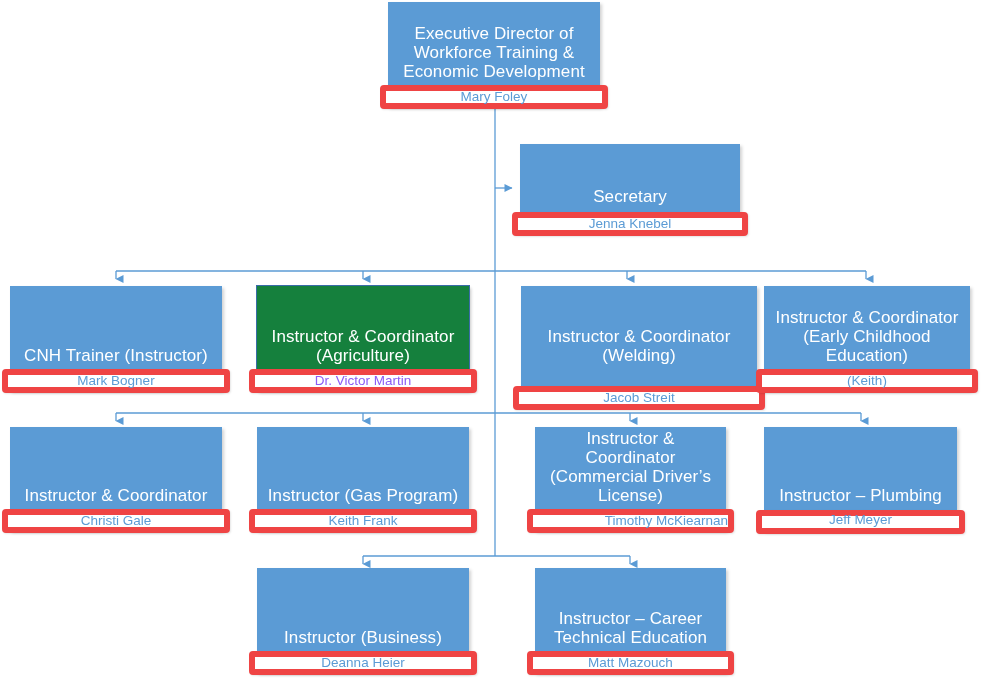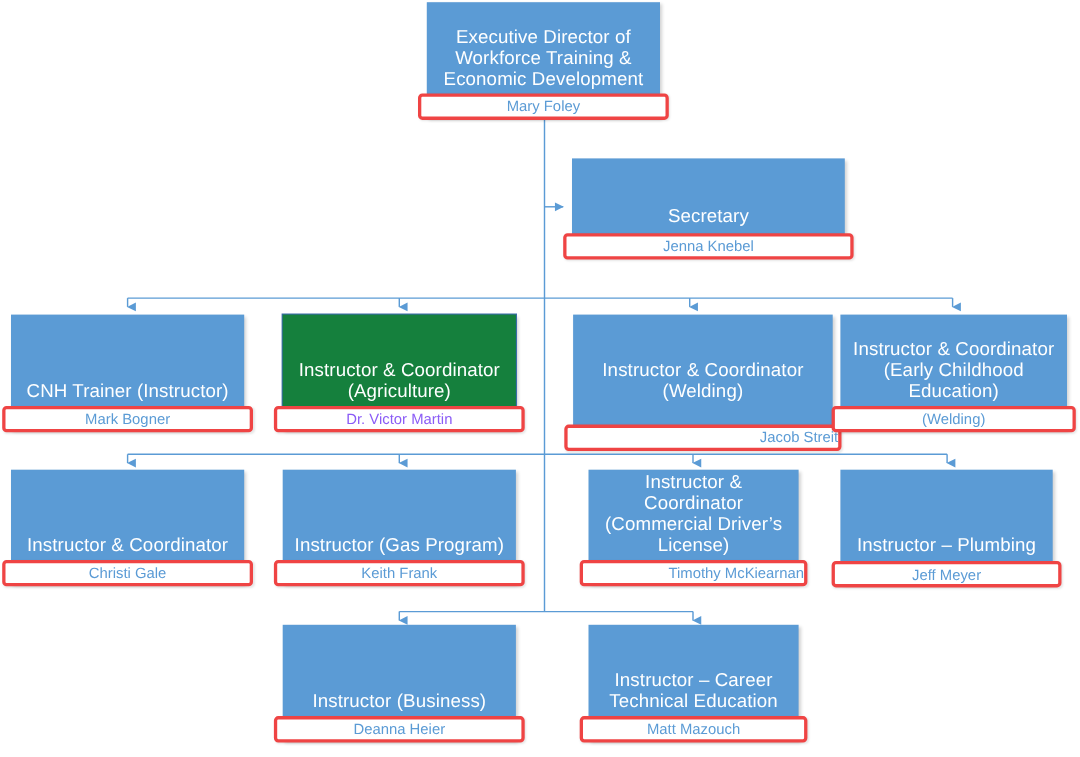"Mary Foley" .node-name-bar { border: 3px solid #ef4444 -> 6px solid #ef4444 }
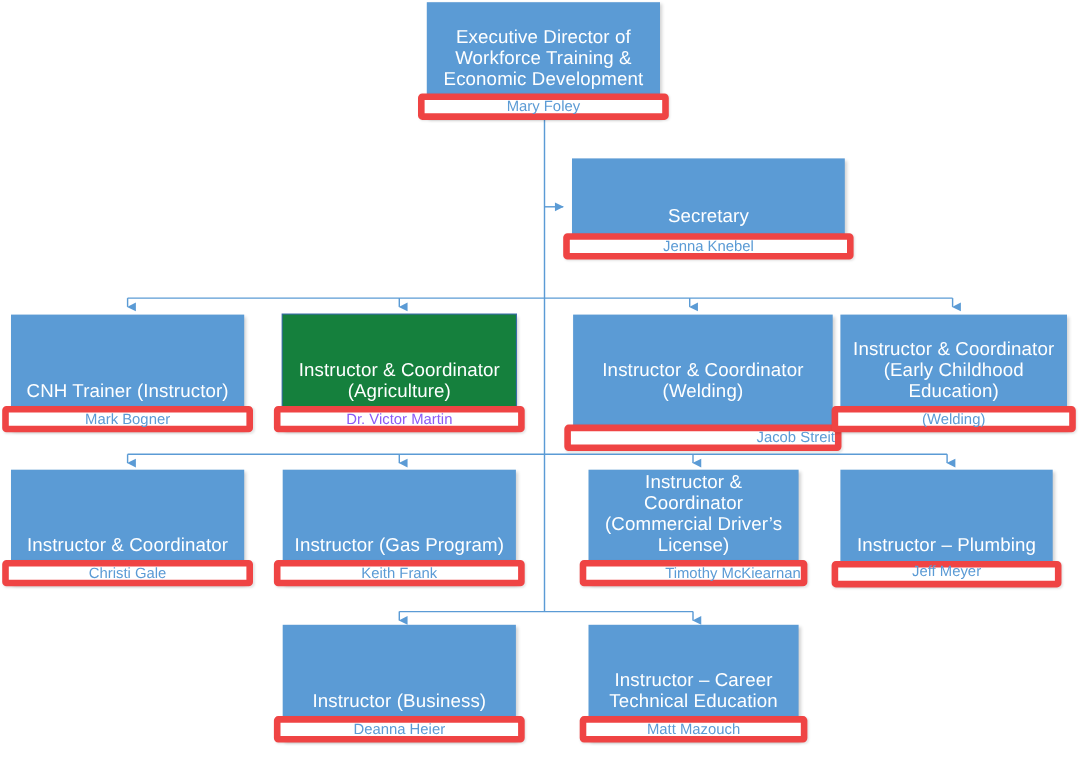"Secretary" div.node { width: 248px -> 220px }
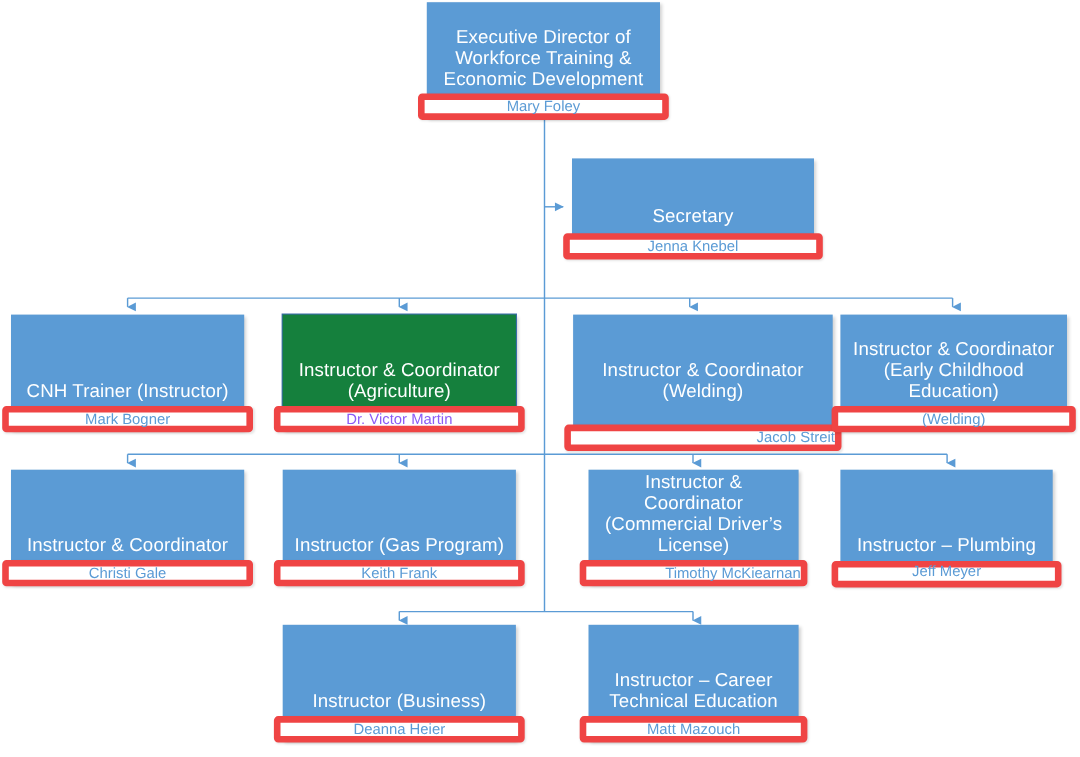"(Welding)" span.node-name { text: Welding -> Keith }
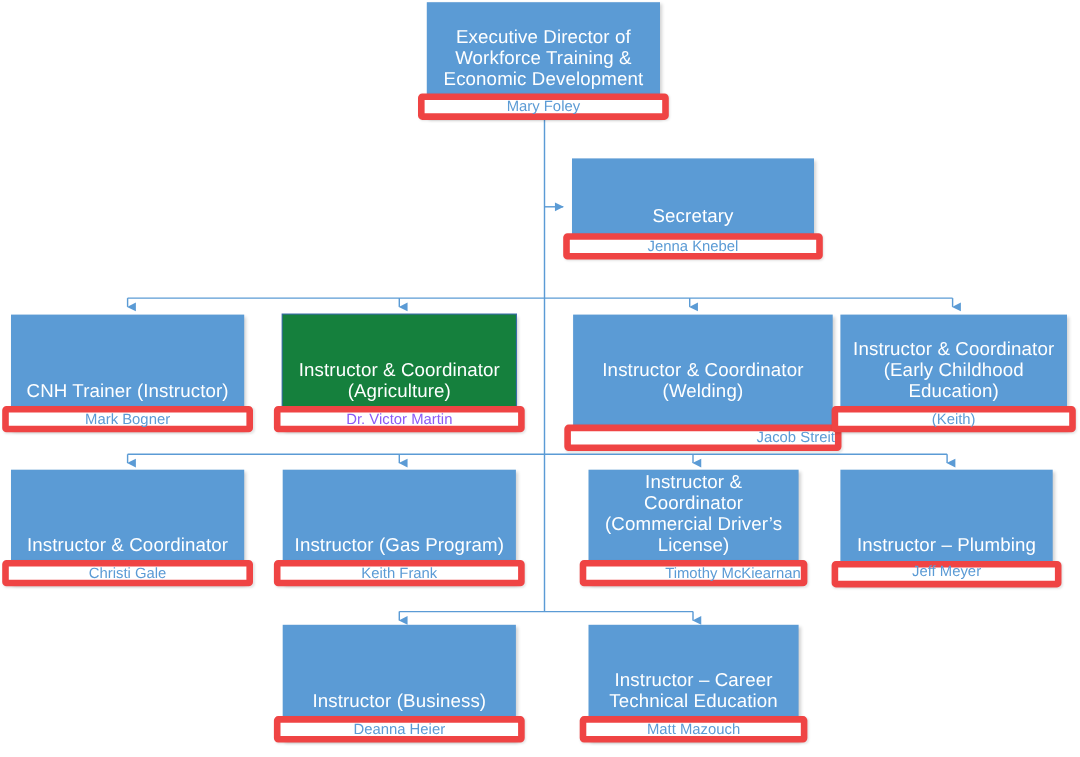"Jacob Streit" div.node-name-bar { justify-content: flex-end -> none }
